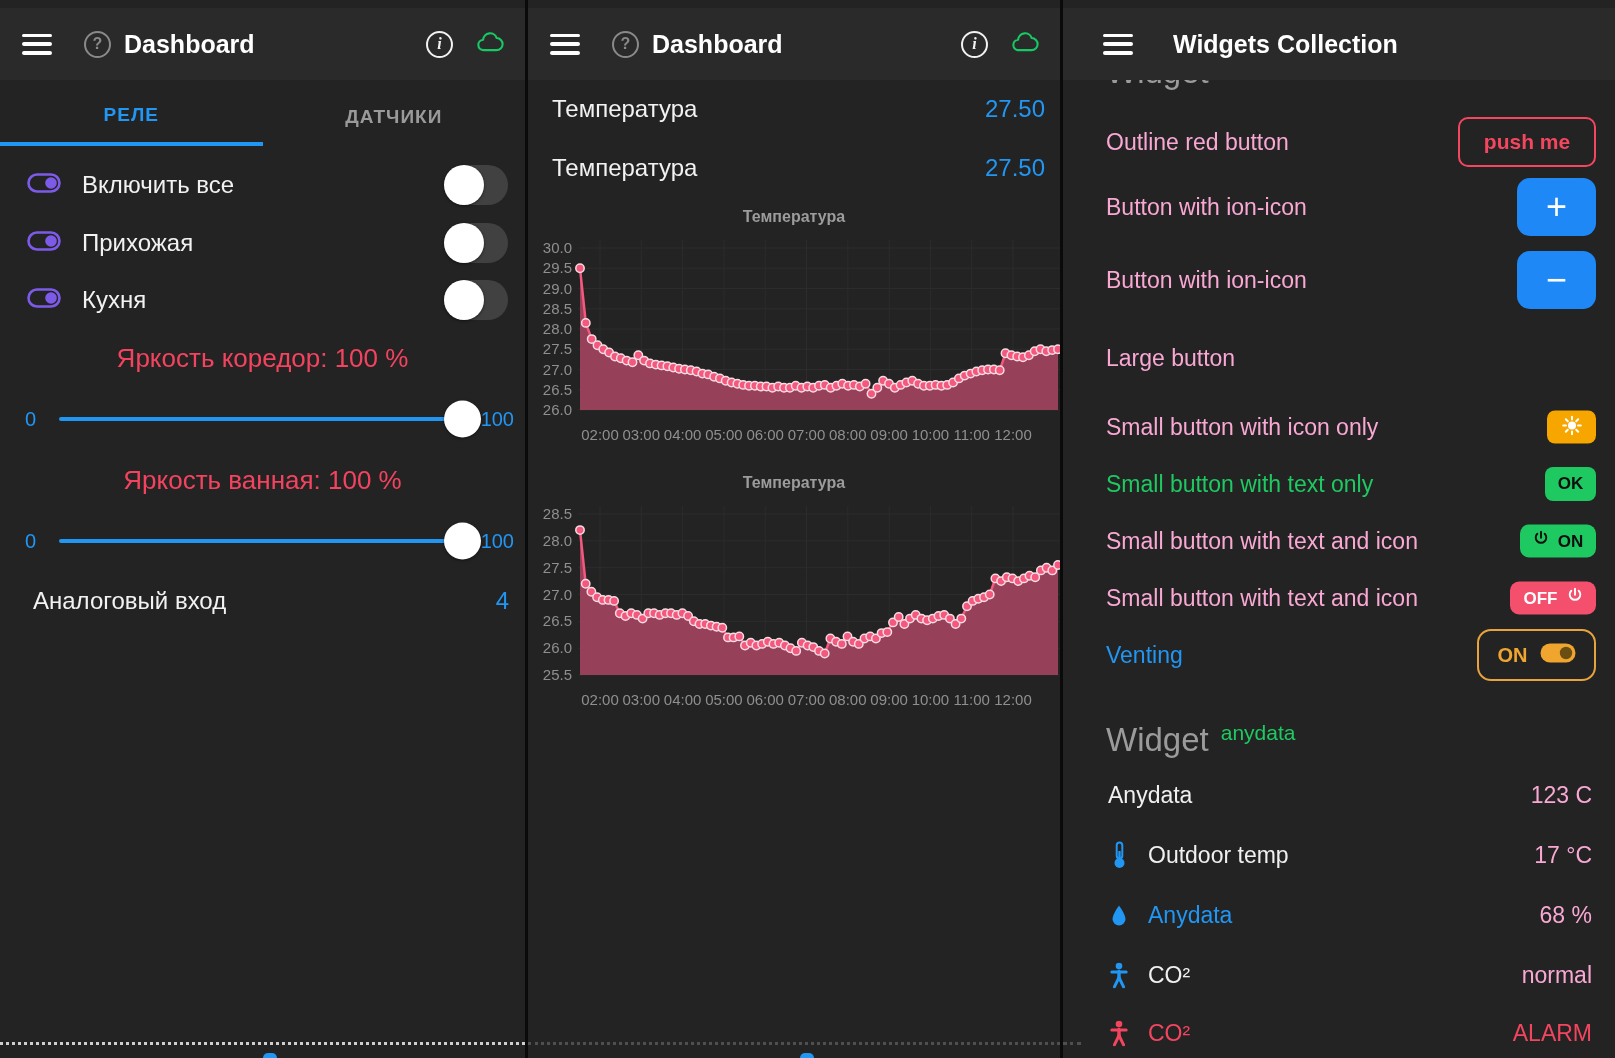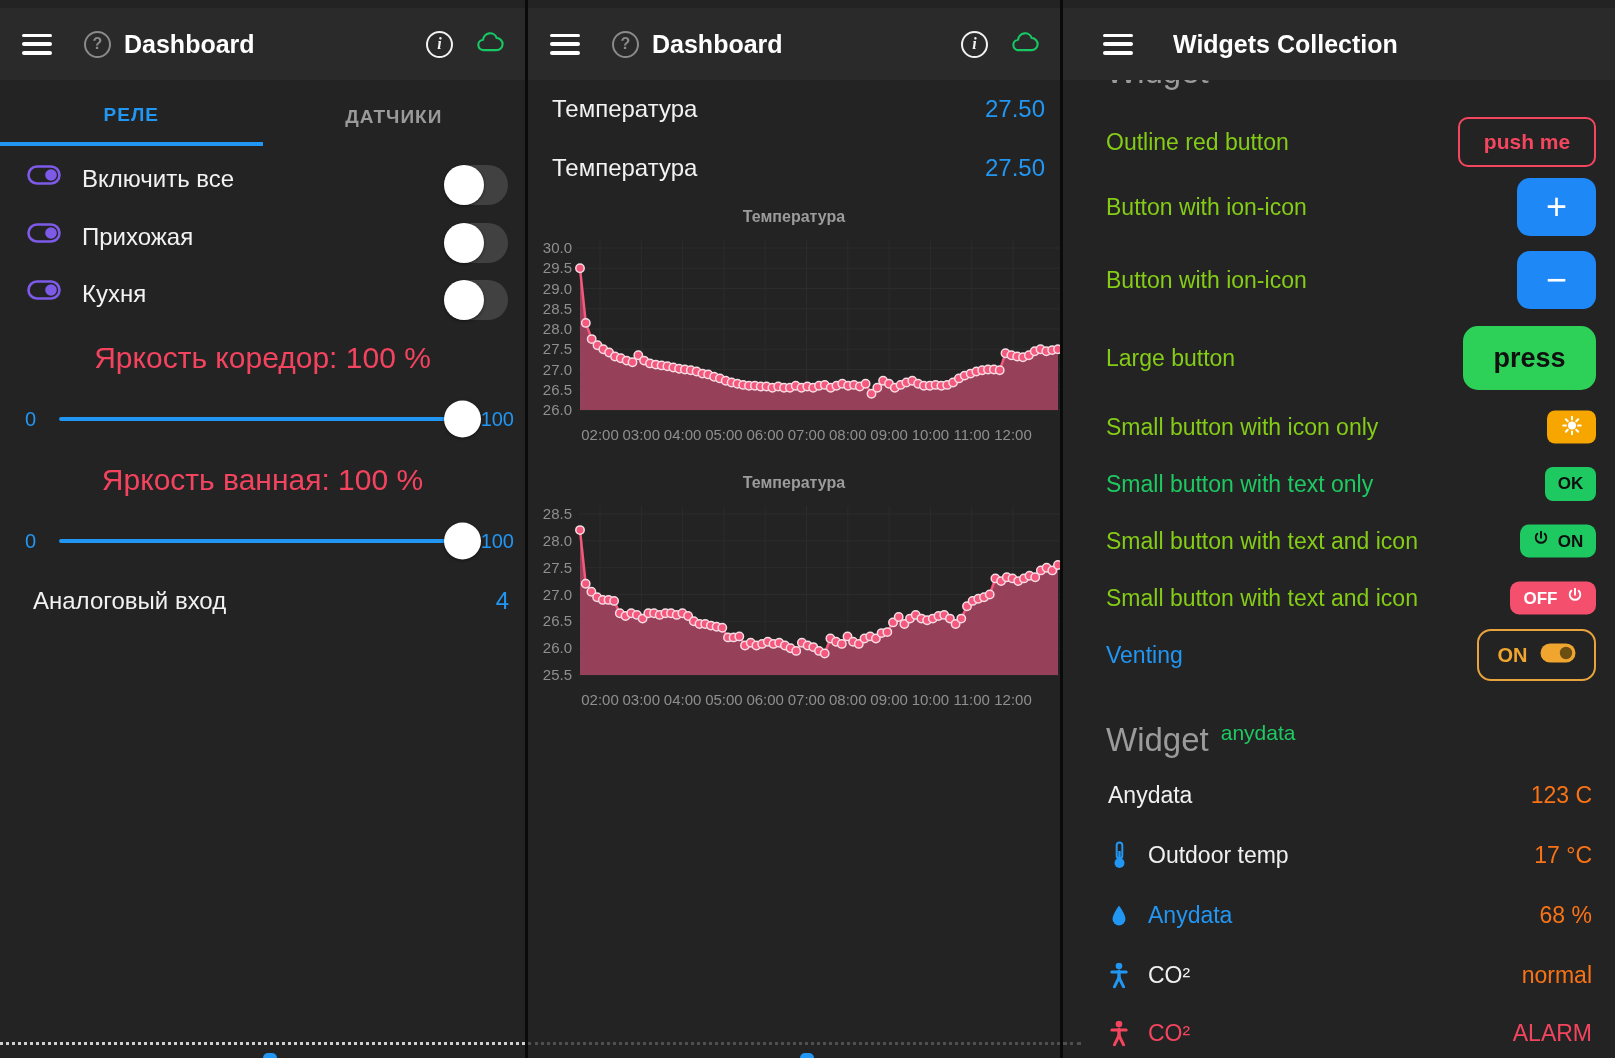"Outline red button" .rlabel { color: #84cc16 -> #f9a8d4 }
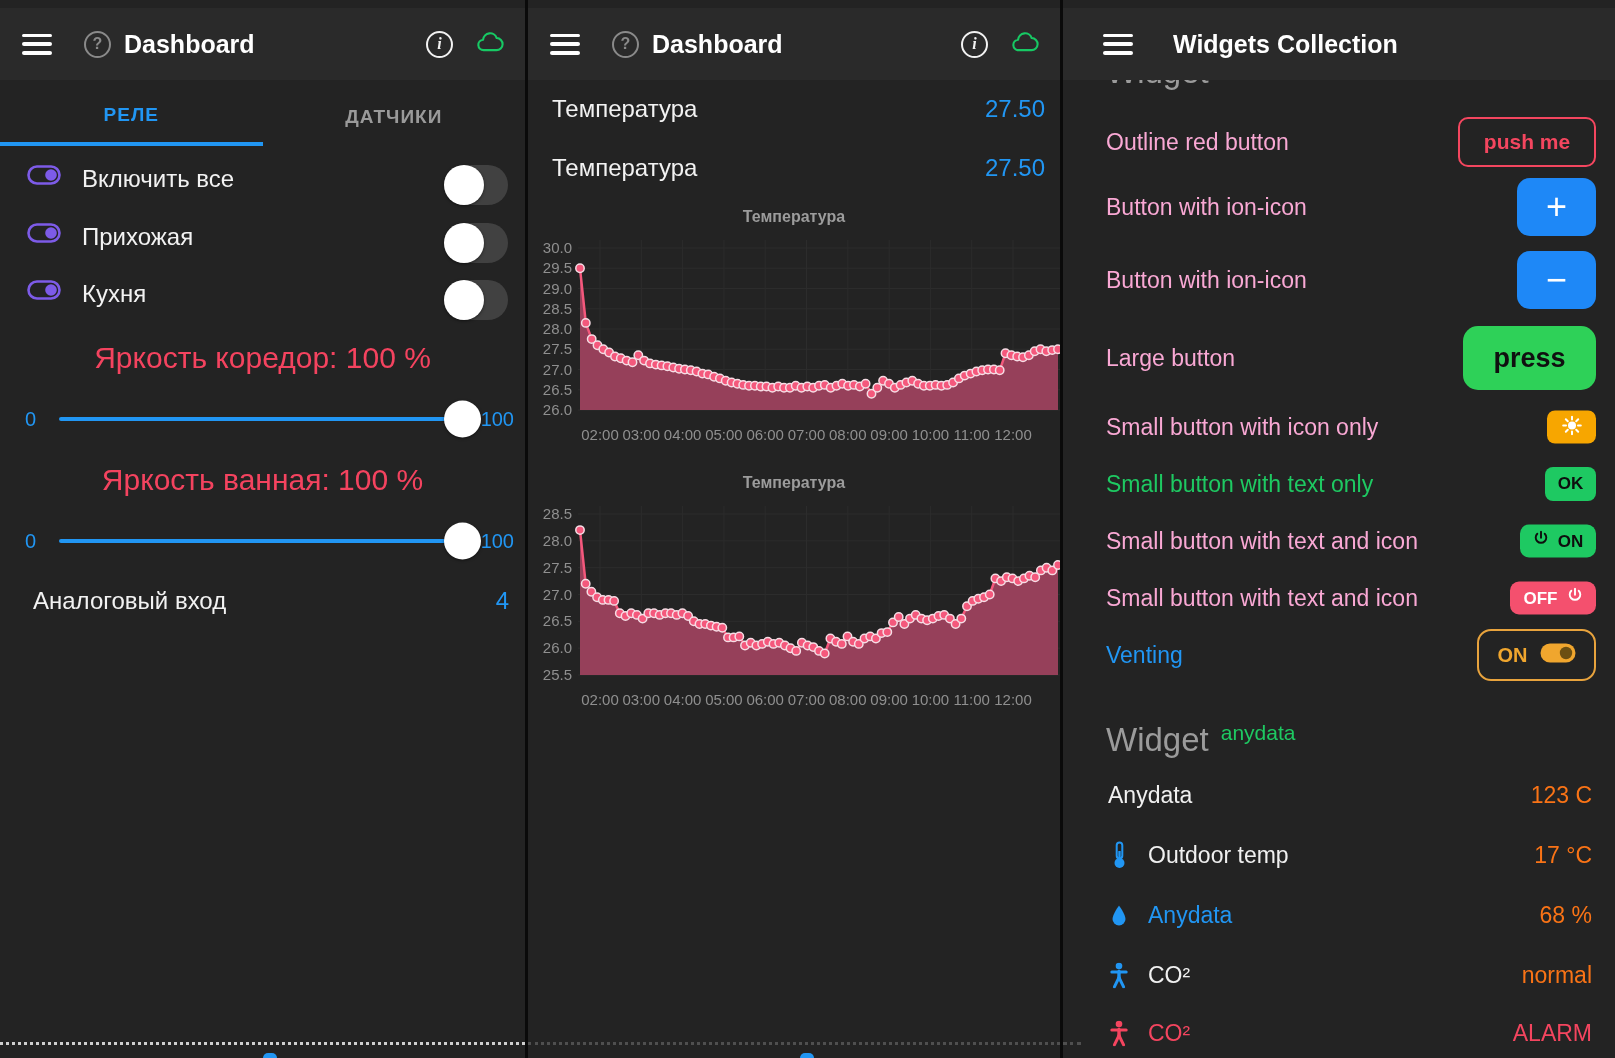"Включить все" .lrow { align-items: none -> center }
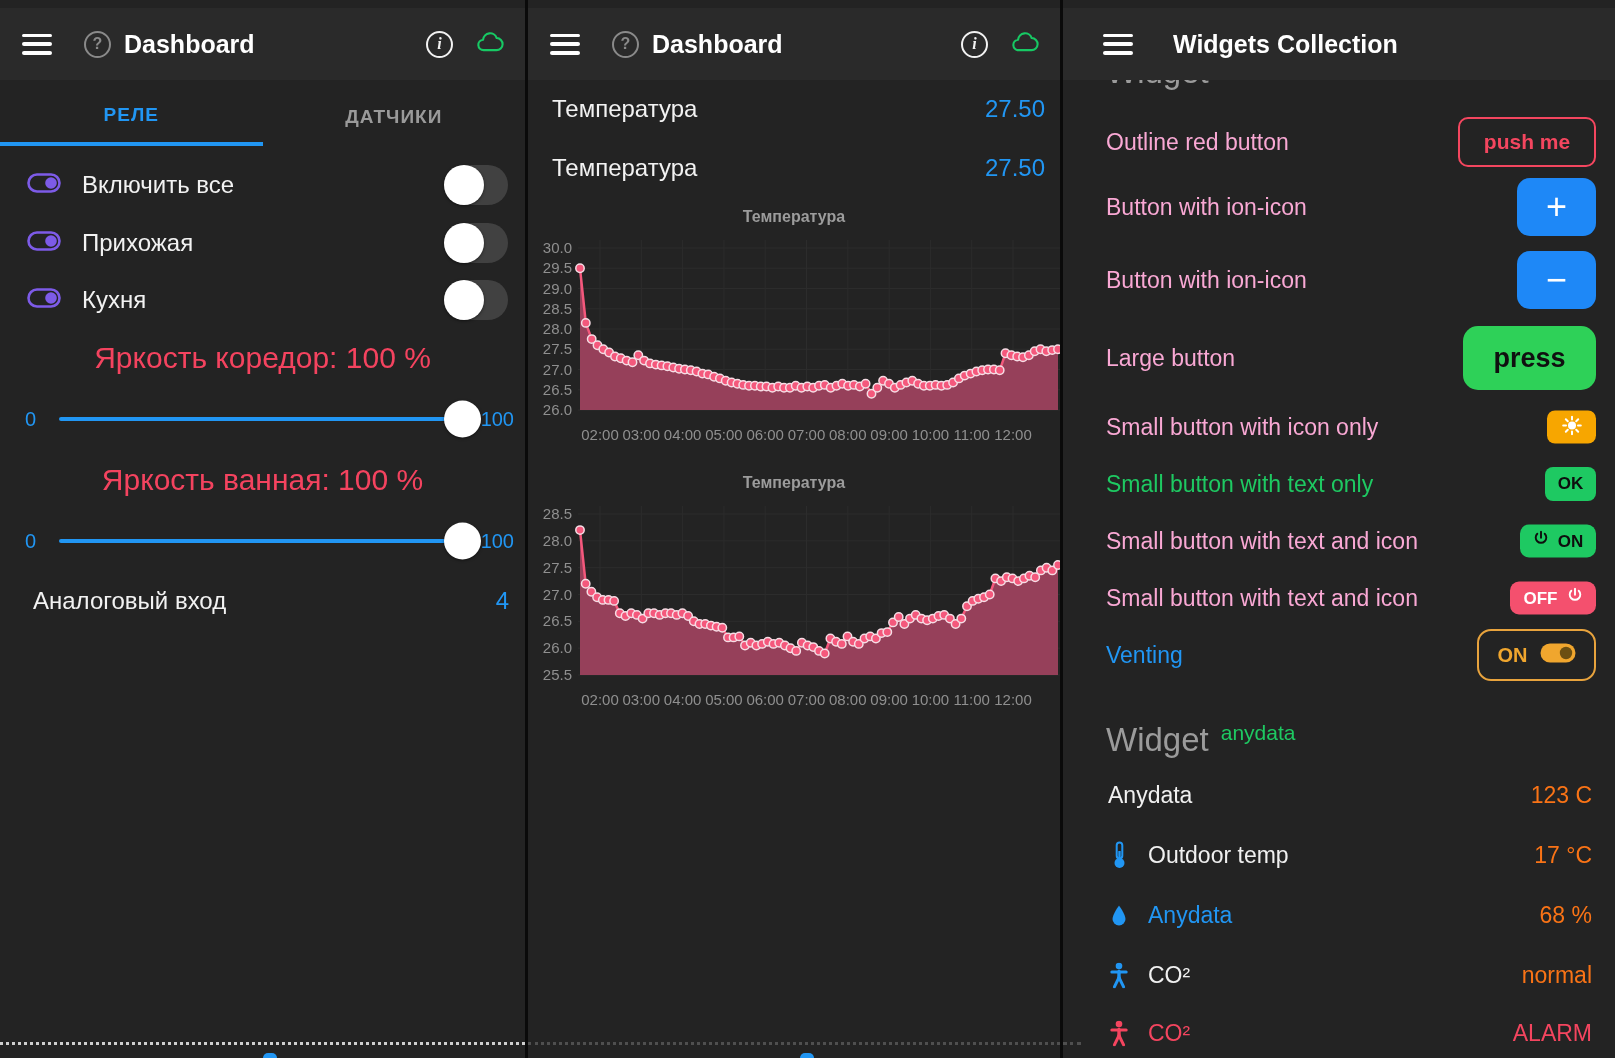"Яркость коредор: 100 %" .slider-title { font-size: 30px -> 26px }
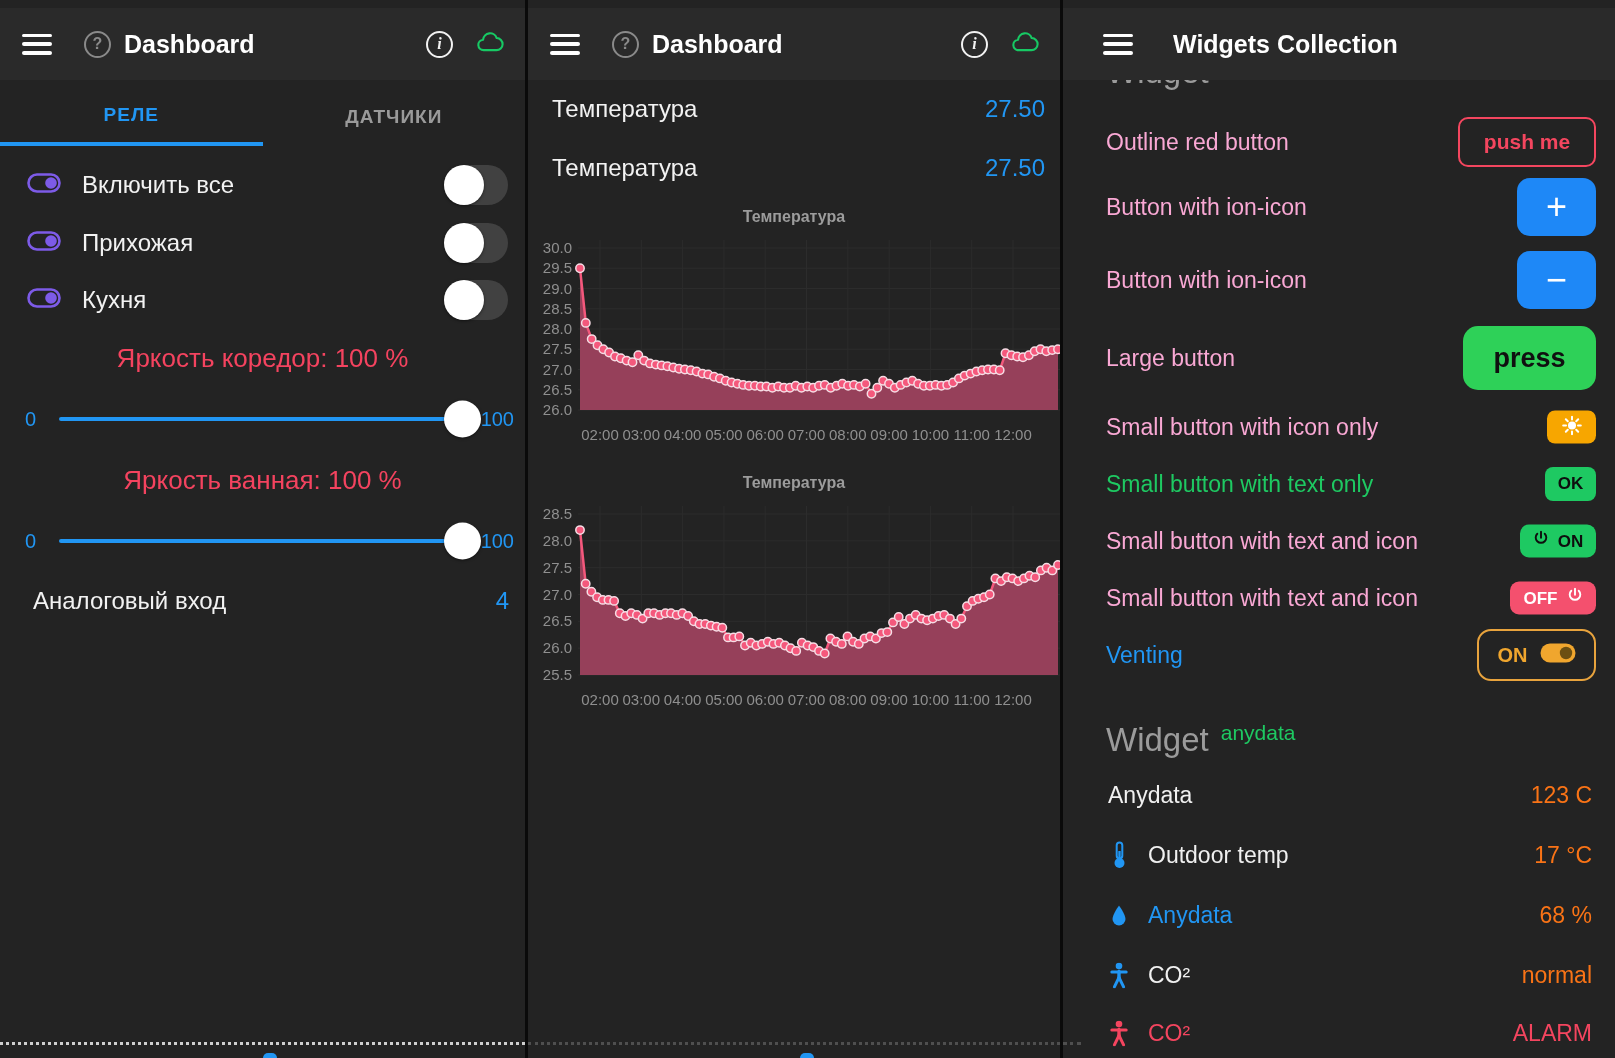"press" button.btn { html: <button>press</button> -> none }
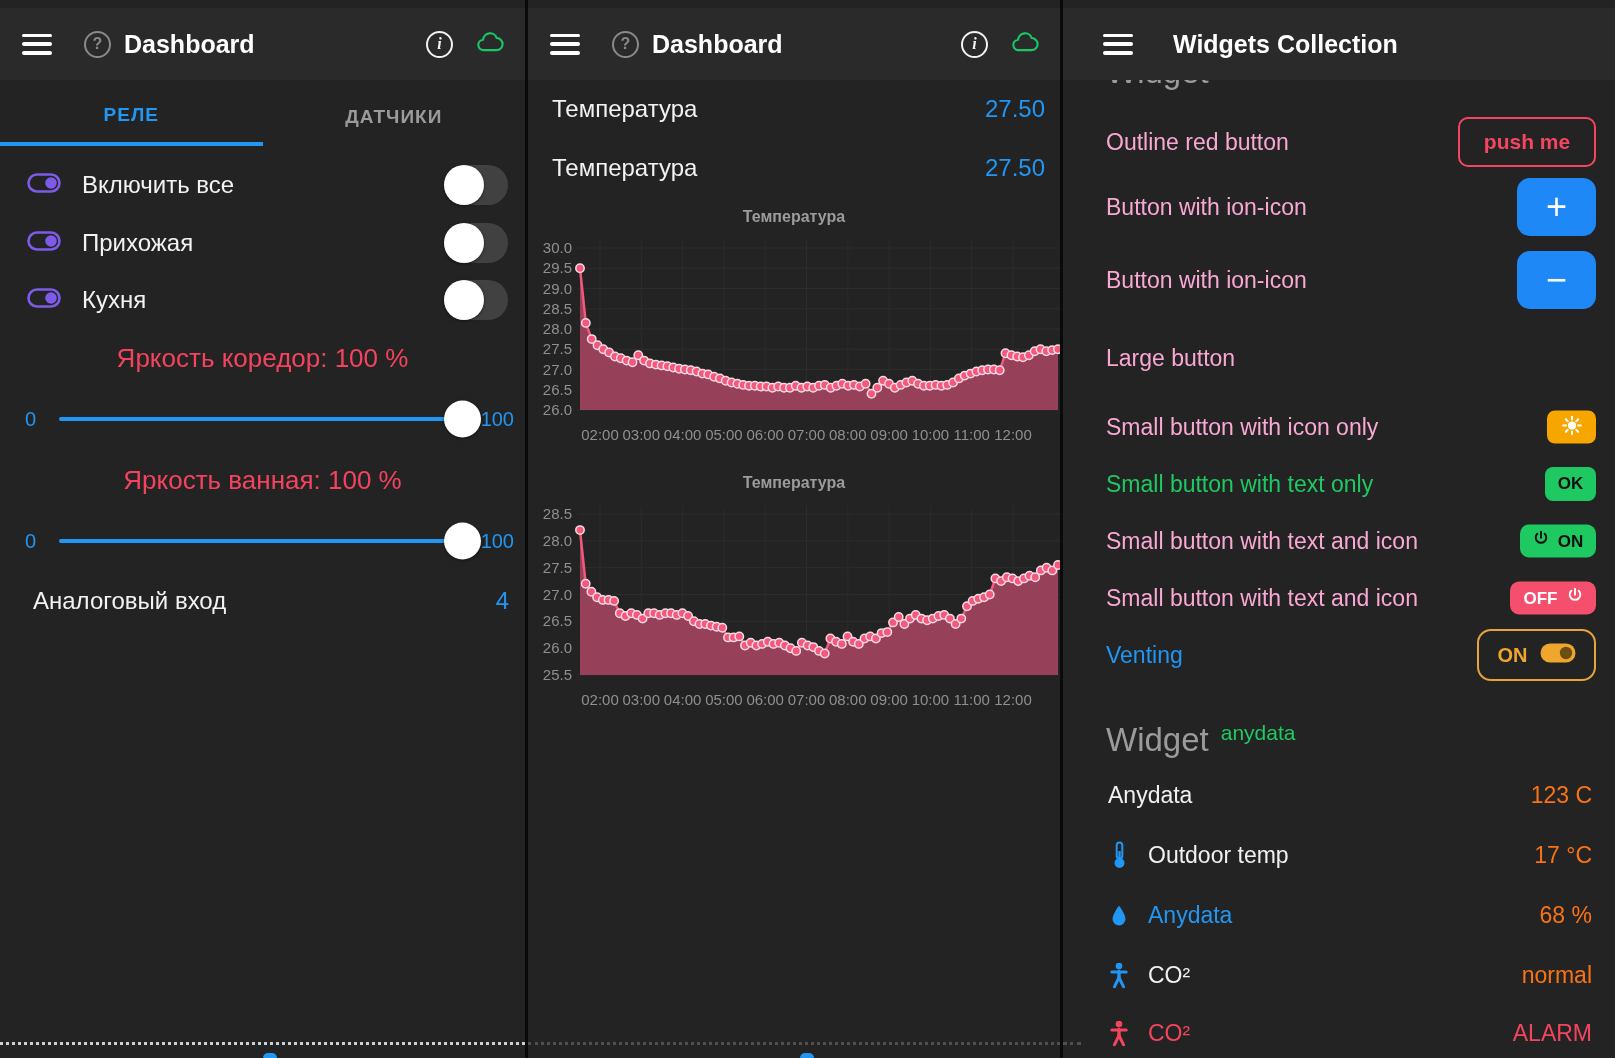"123 C" .drow .dvalue { color: #f97316 -> #f9a8d4 }
